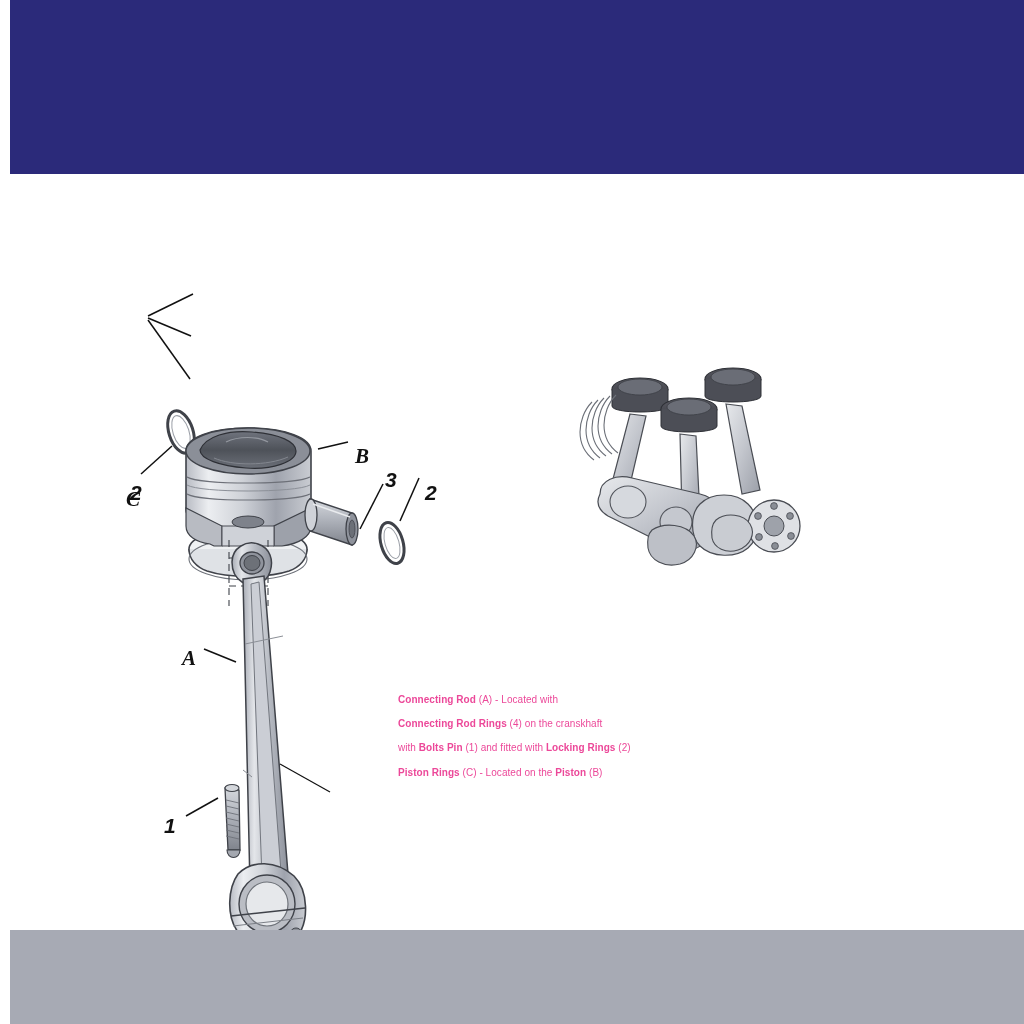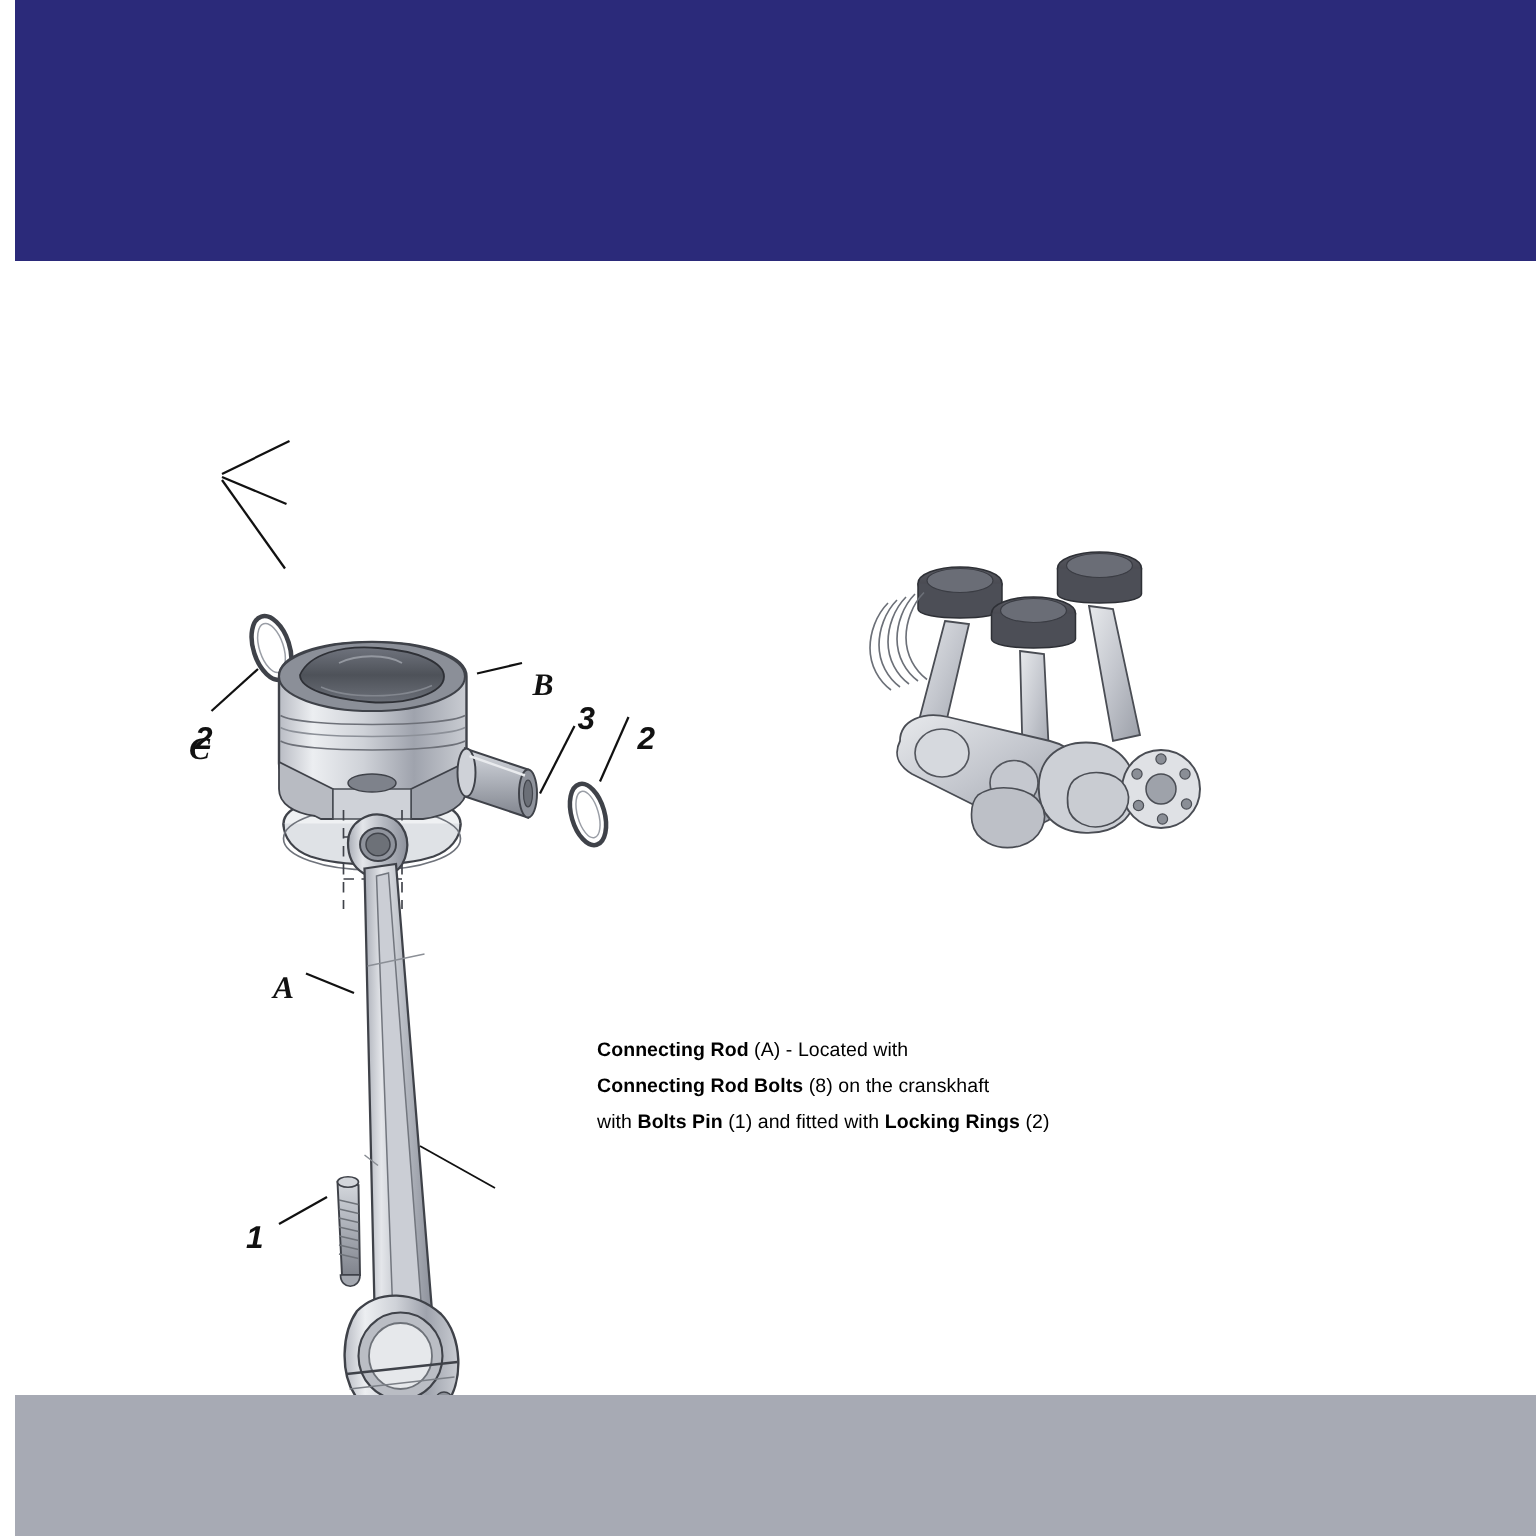"Connecting Rod (A) - Located" .caption { color: #000000 -> #ec4899; font-size: 13px -> 10px }
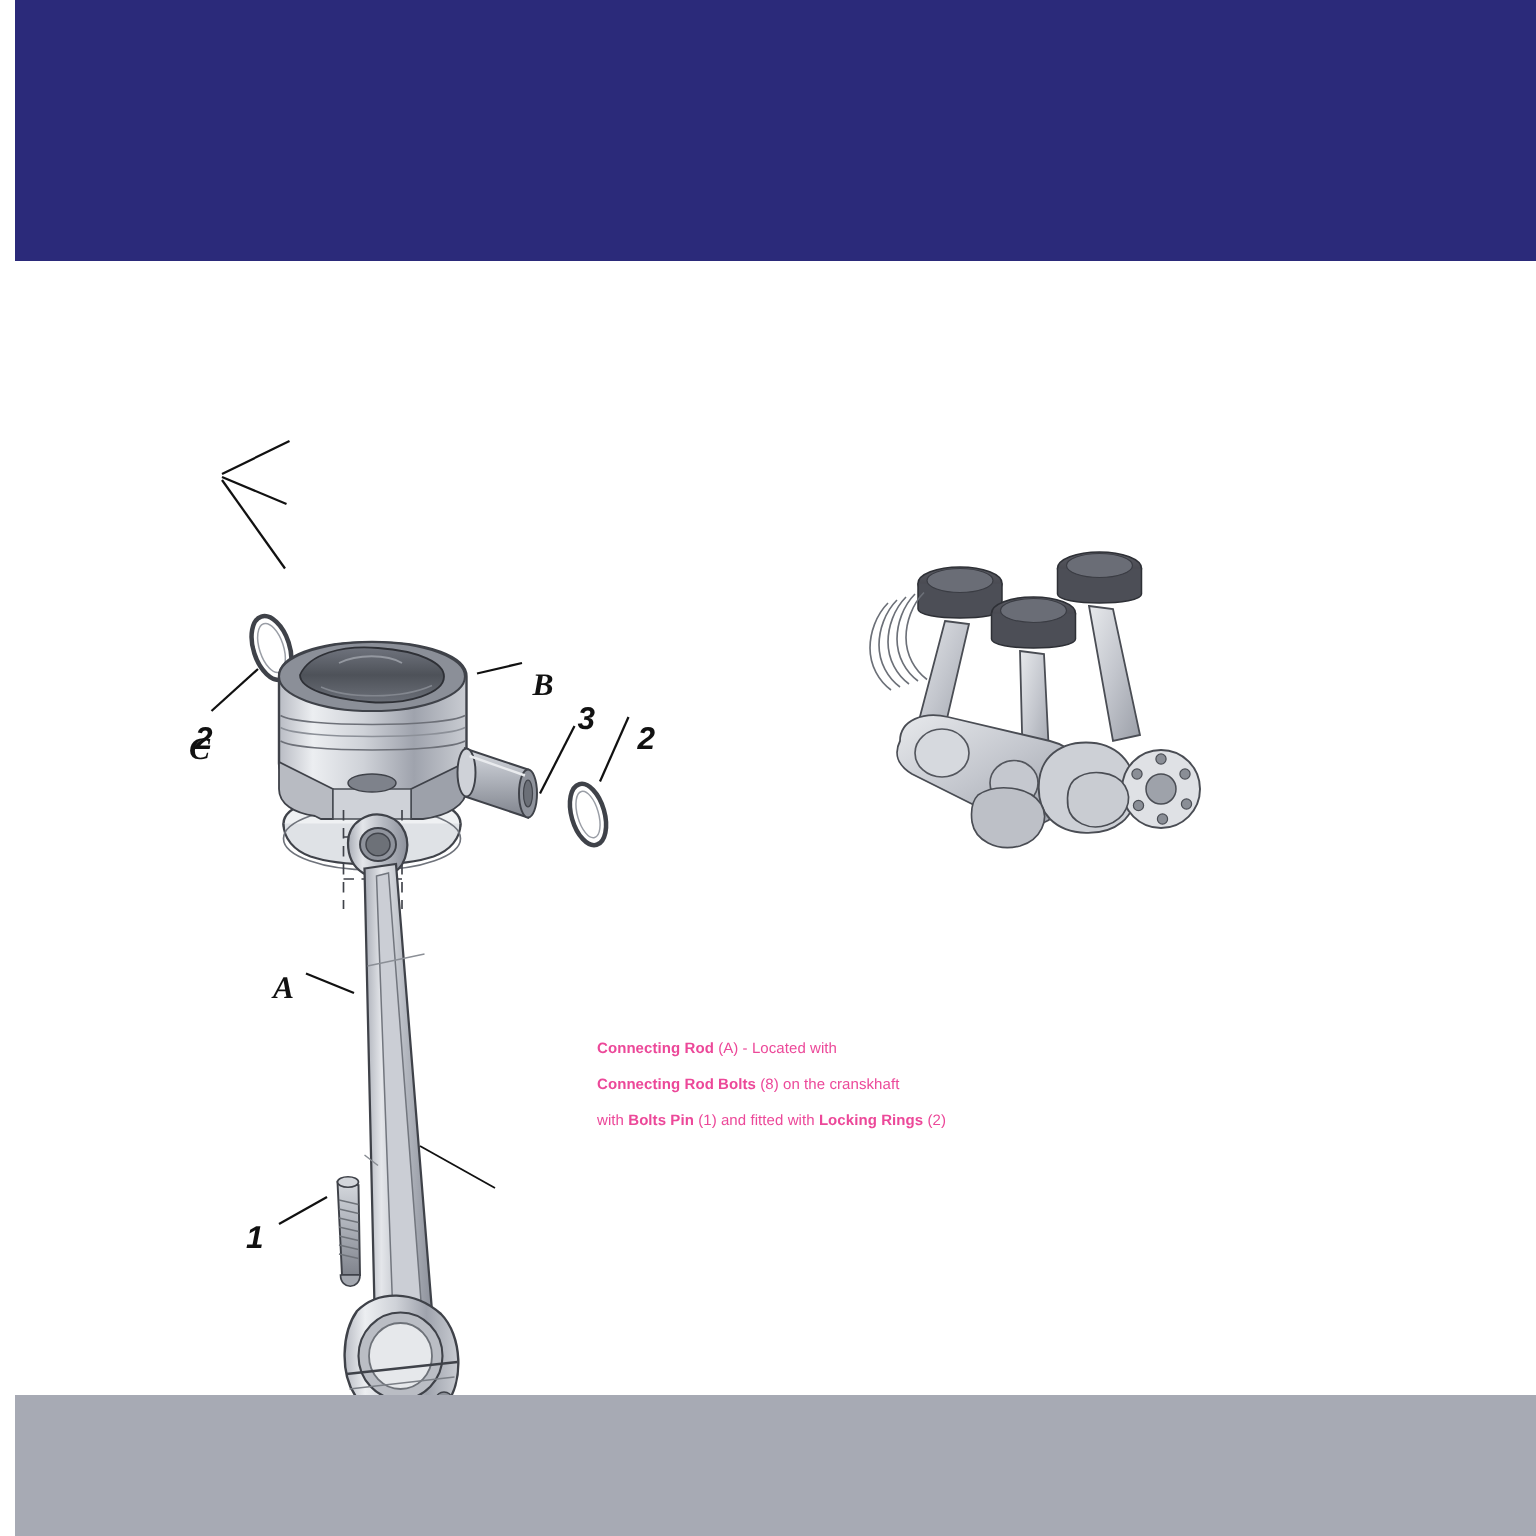"Connecting Rod Bolts" span.b { text: Bolts -> Rings }
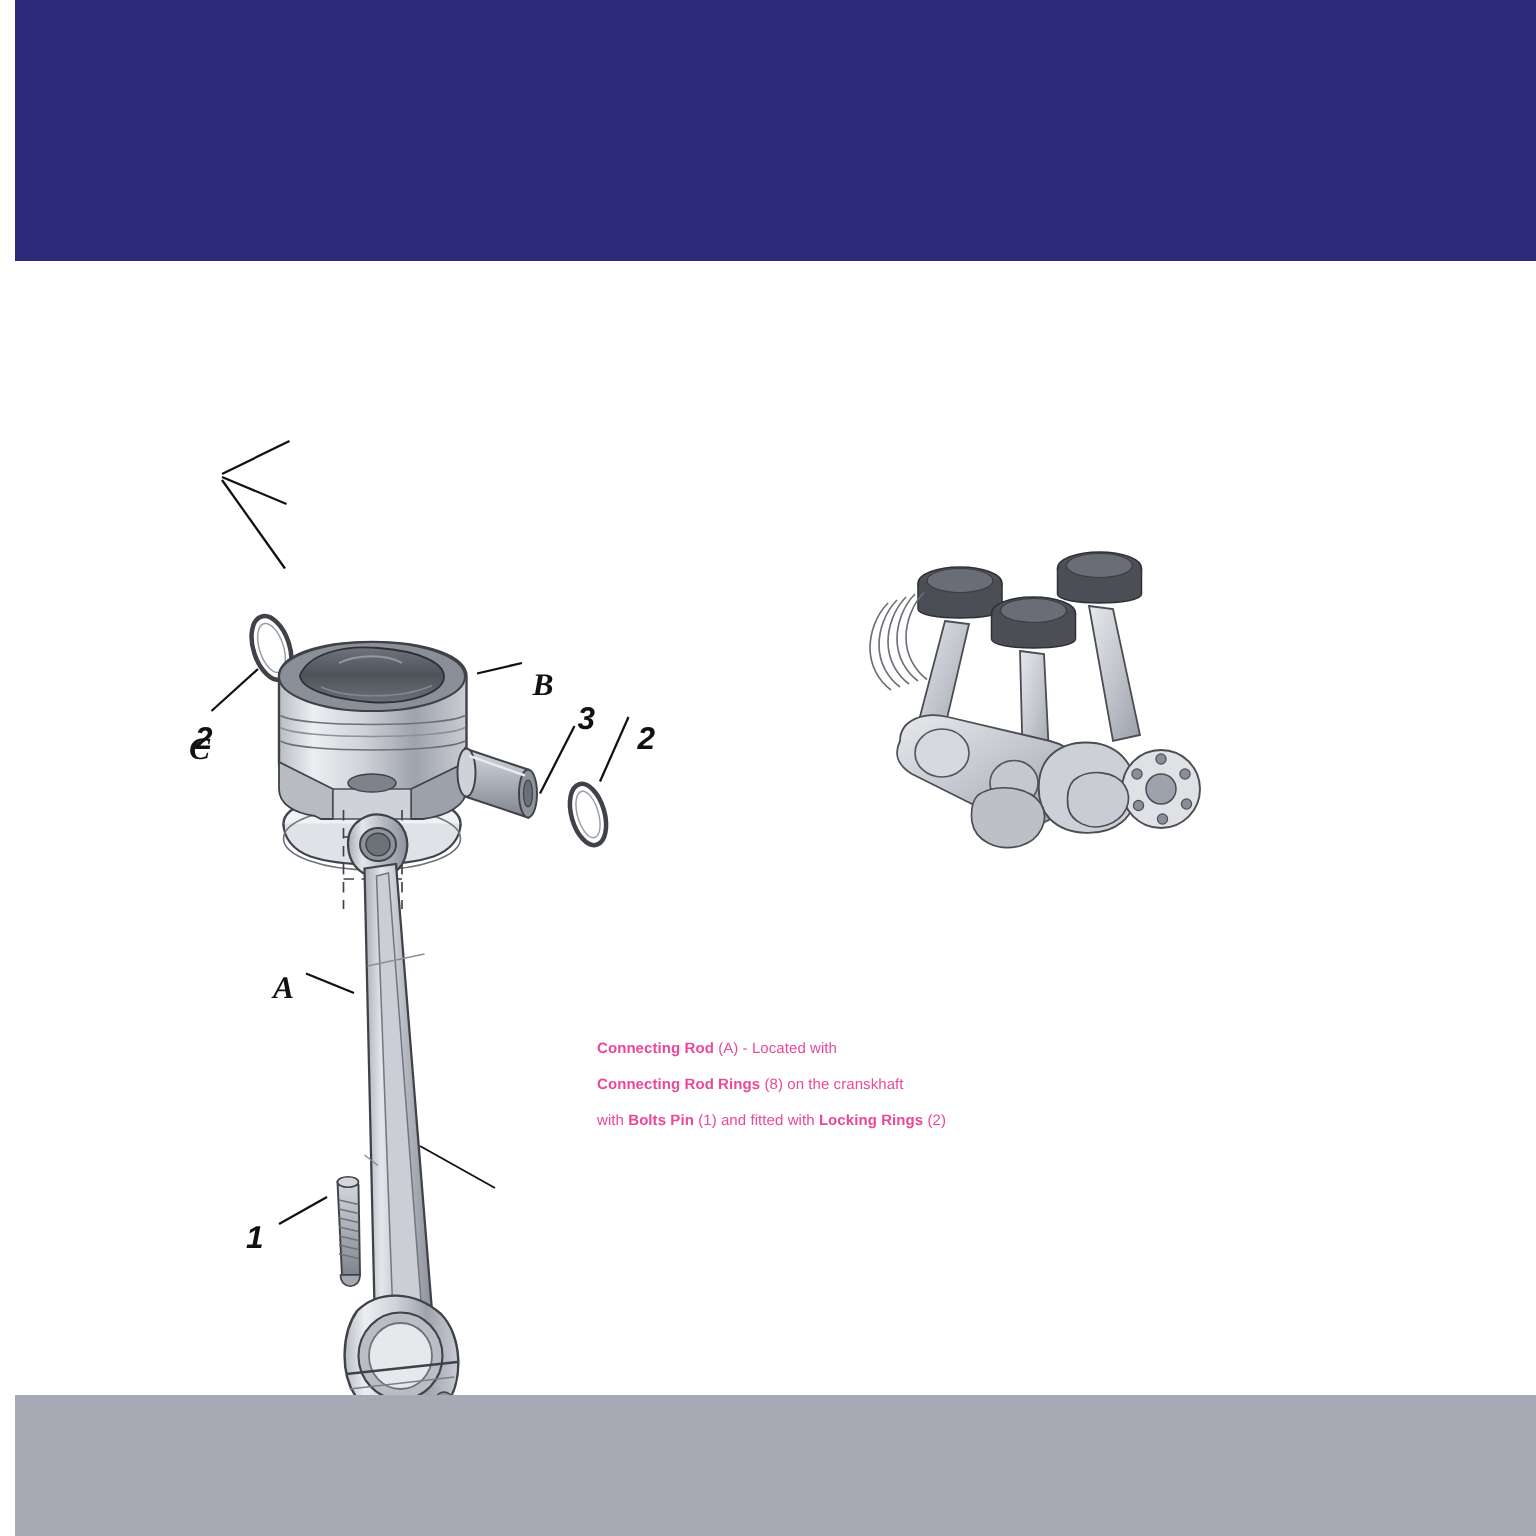"(8) on the cranskhaft" span { text: 8 -> 4 }
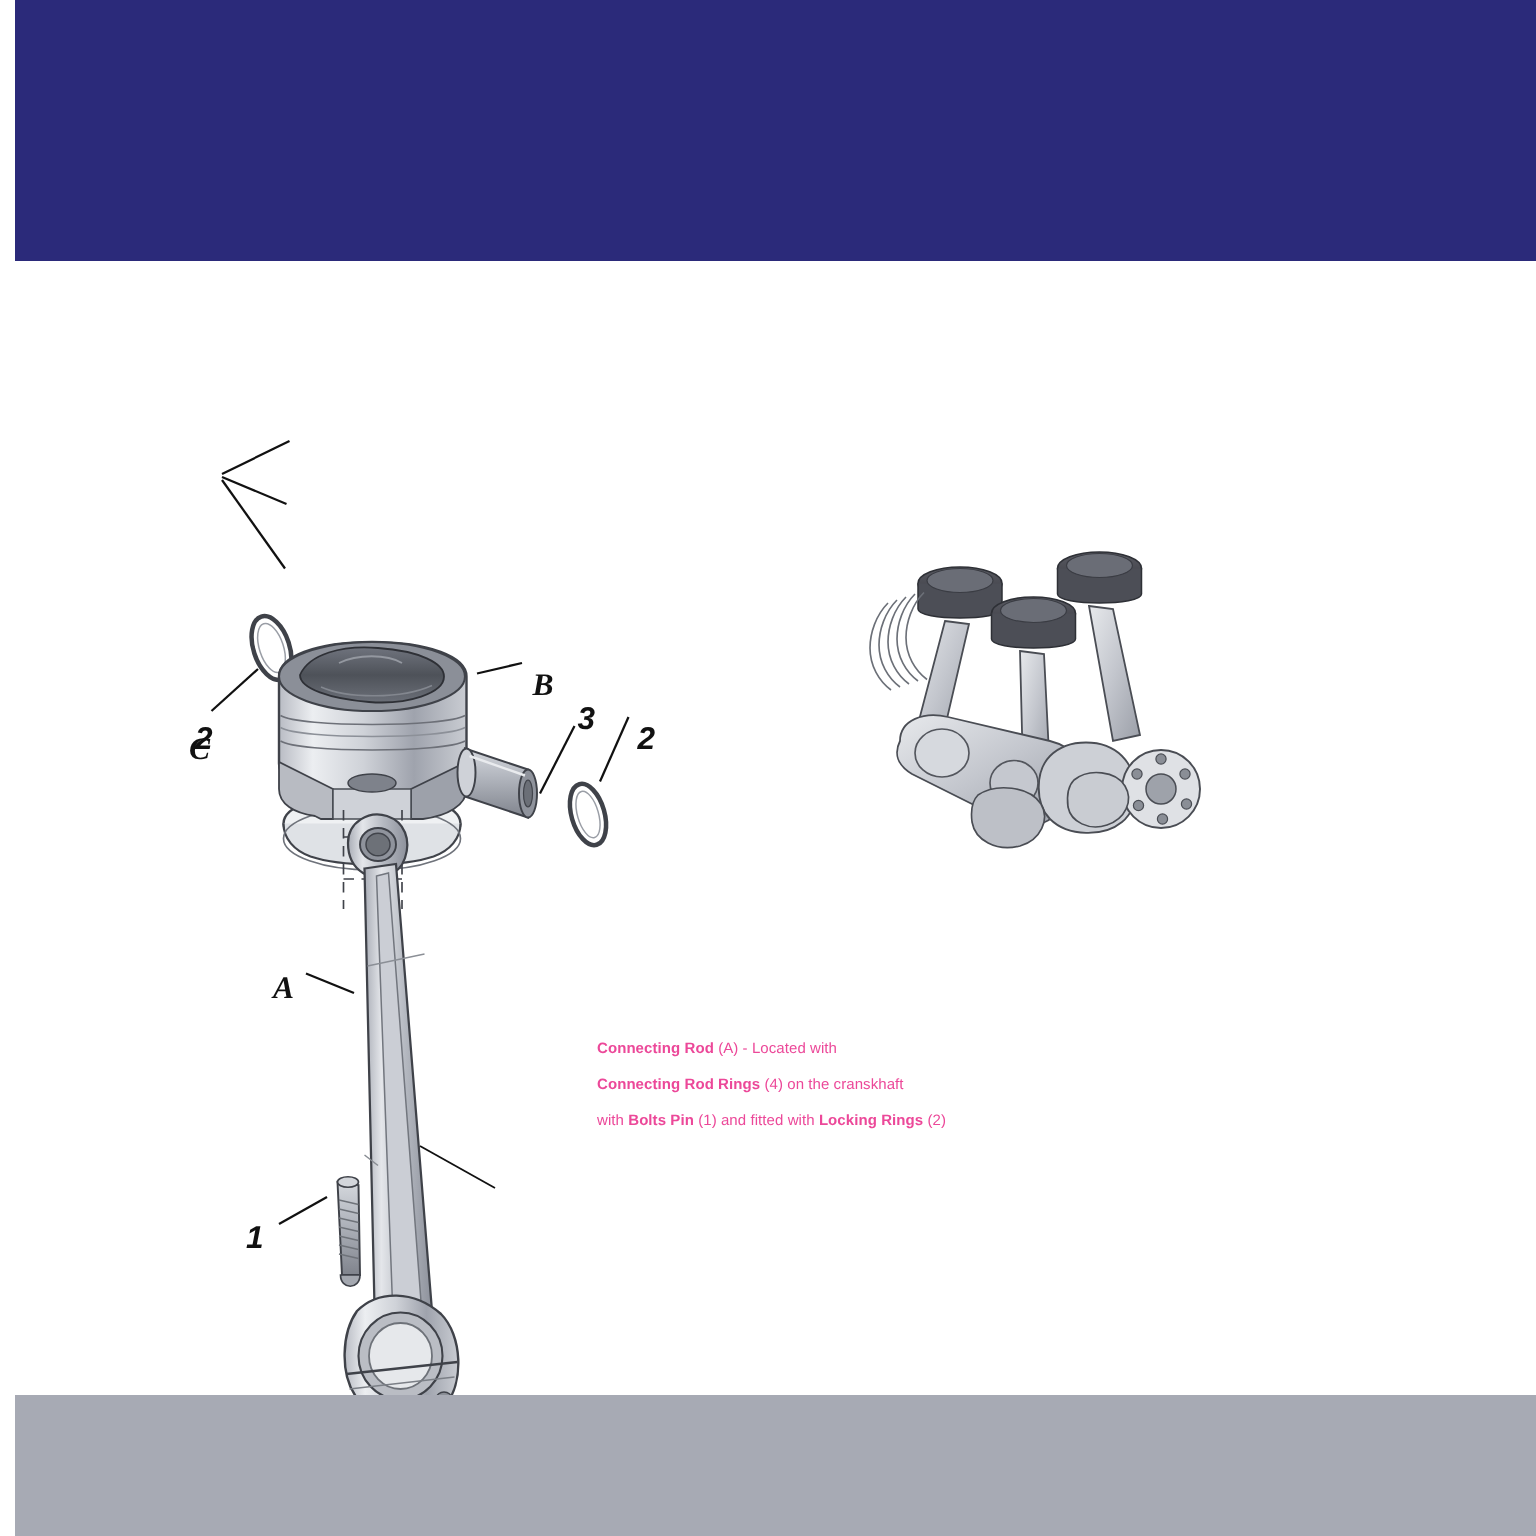"Piston Rings (C) - Located" div.caption-line { html: none -> <div><span>Piston Rings</span><span> (C) - Located on the </span><span>Piston</span><span> (B)</span></div> }
